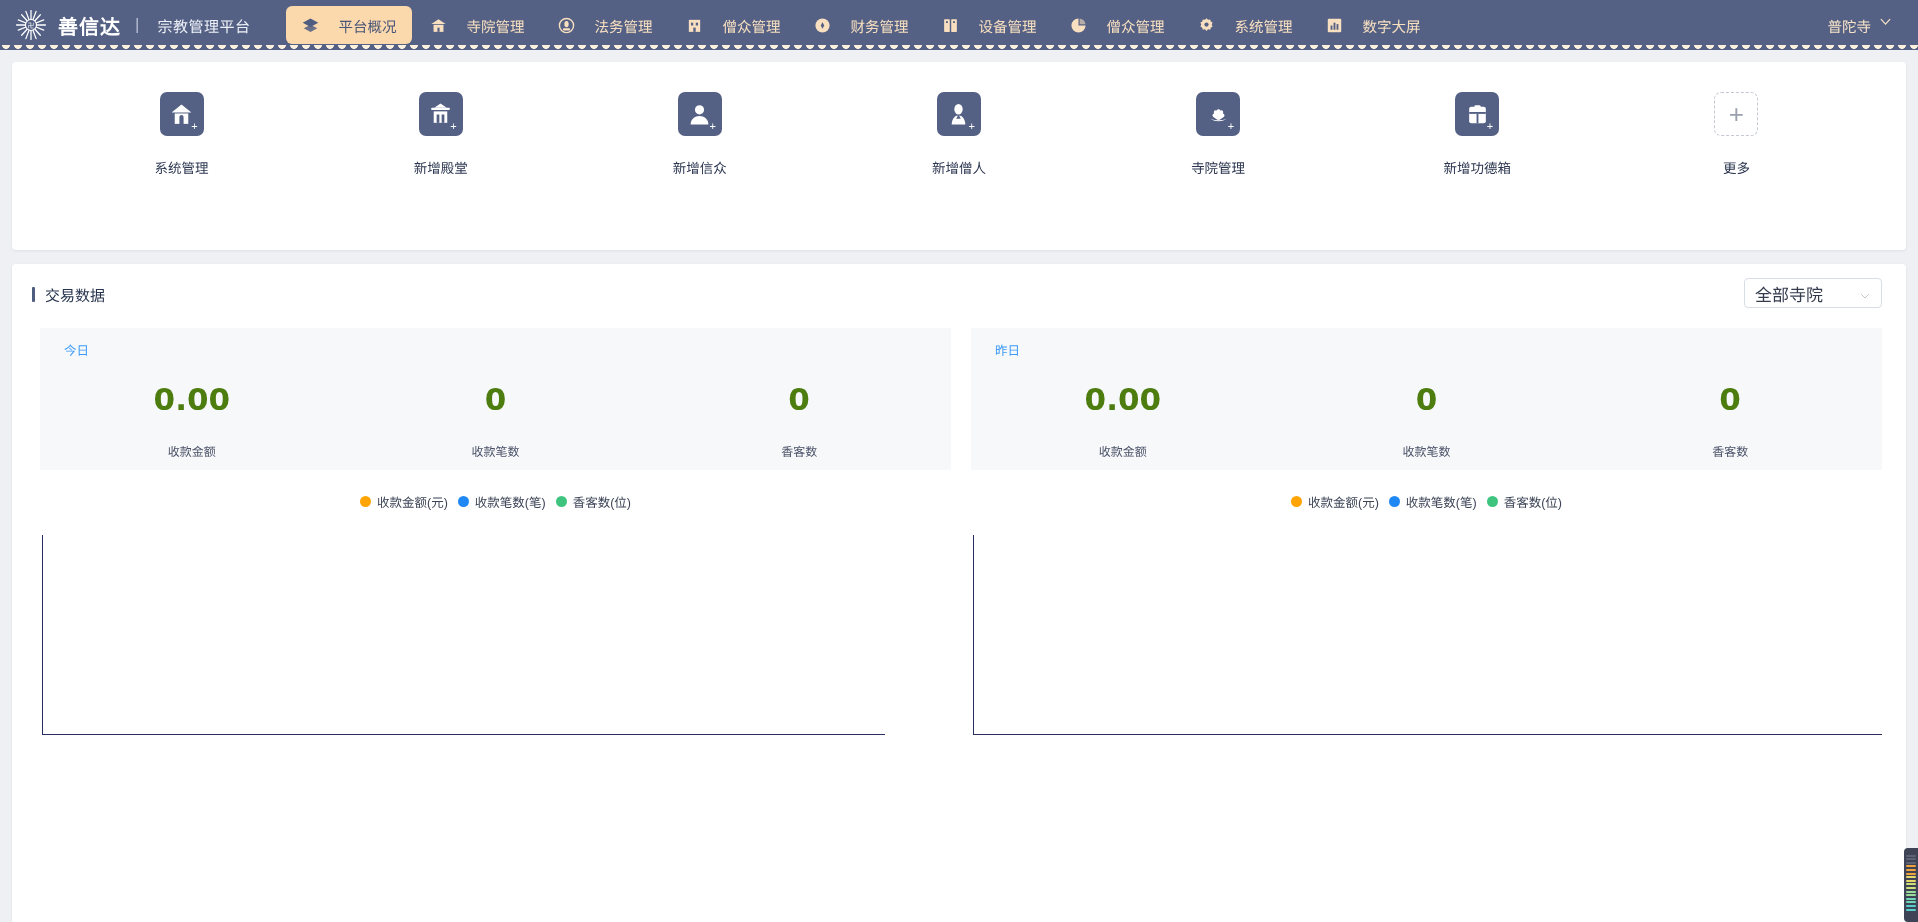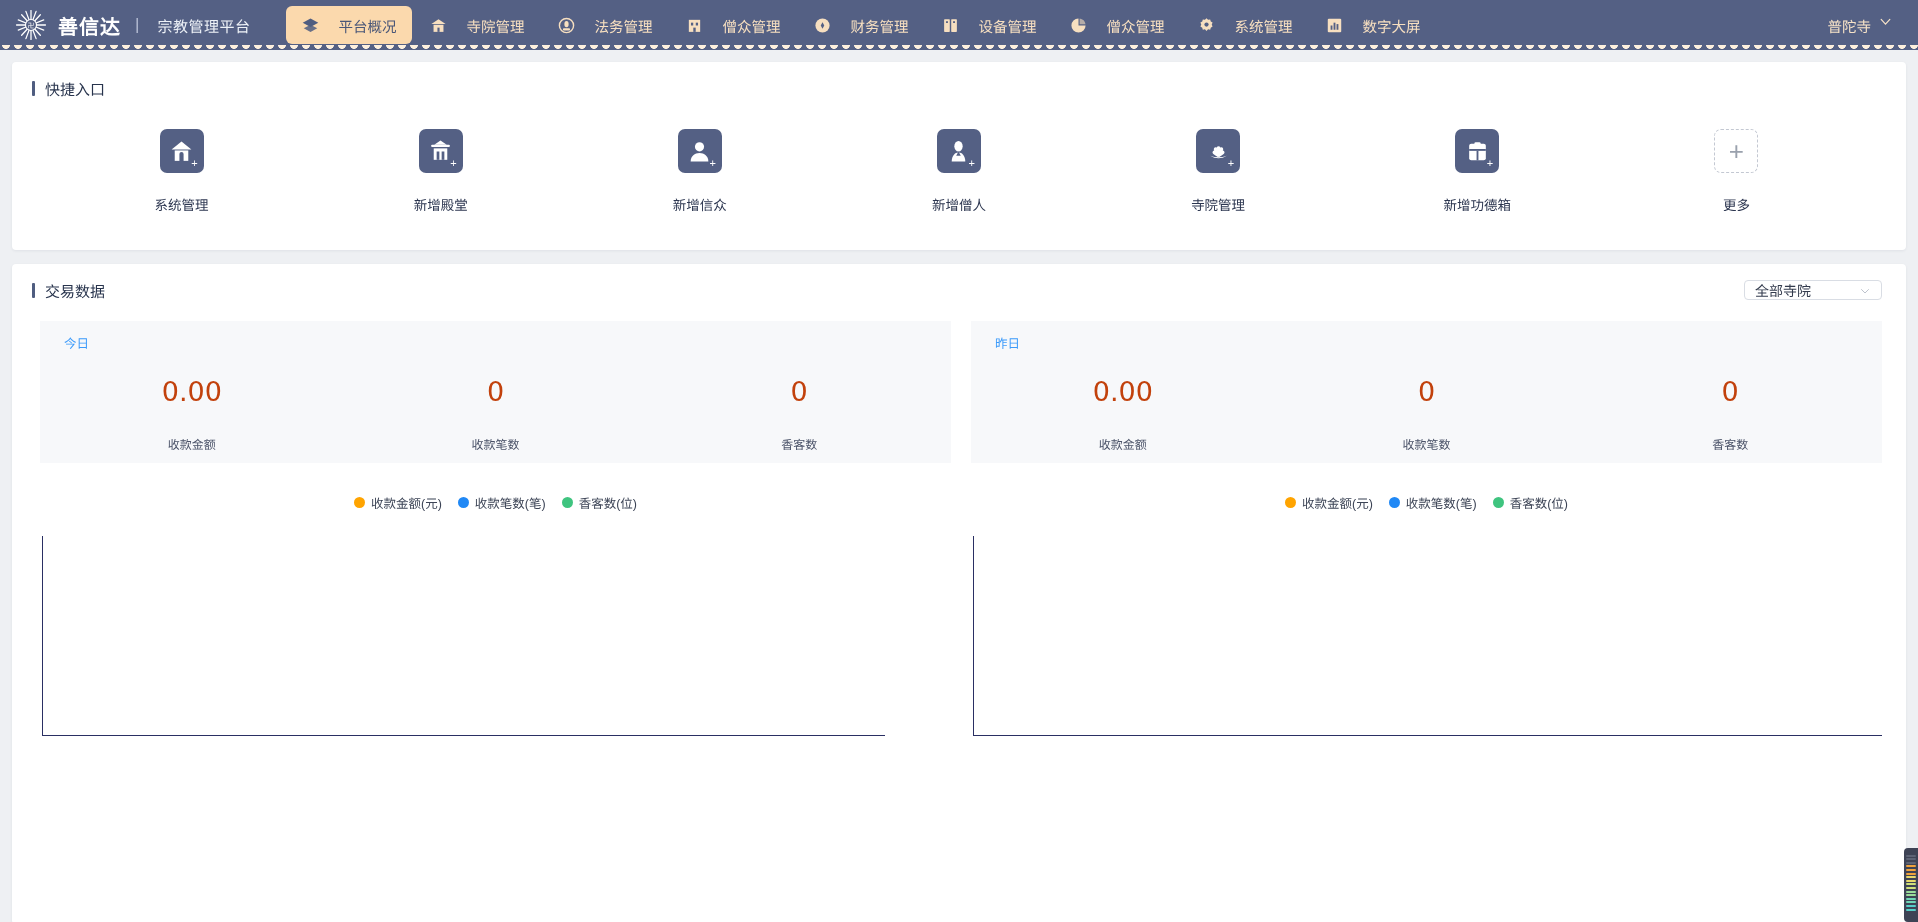"快捷入口" div.card-title { html: <div> <span></span> <span>快捷入口</span> </div> -> none }
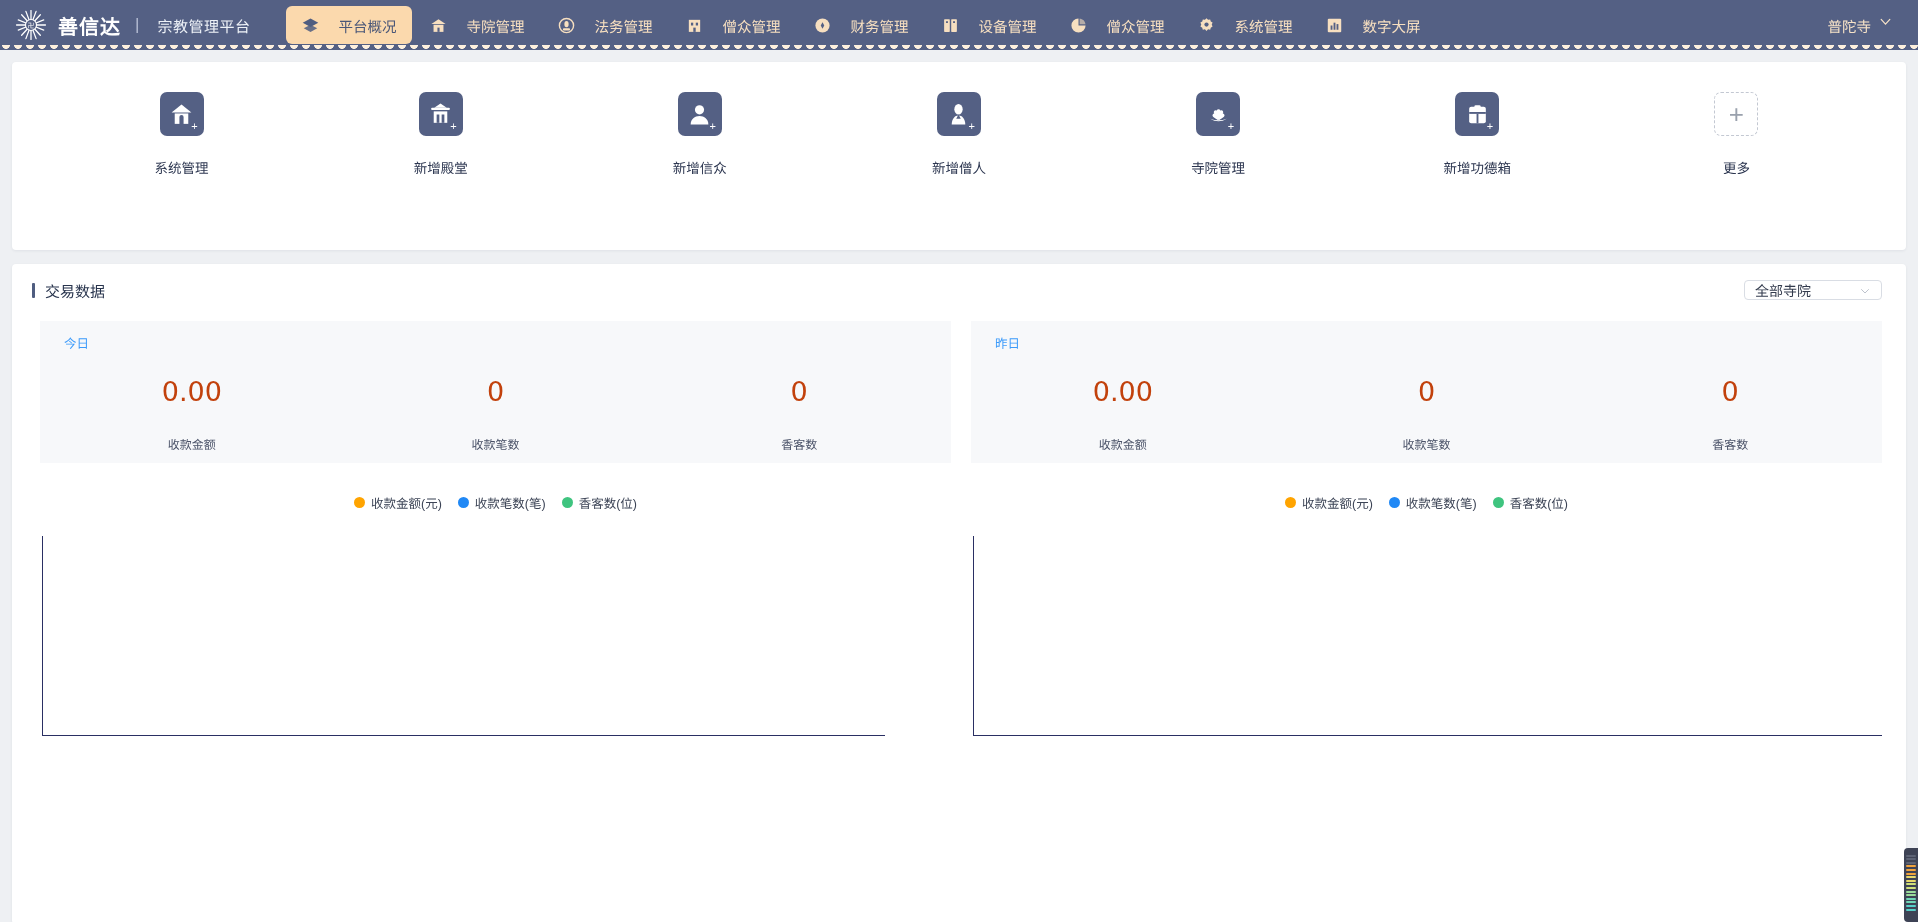"全部寺院" .select { font-size: 14px -> 17px; height: 20px -> 30px }
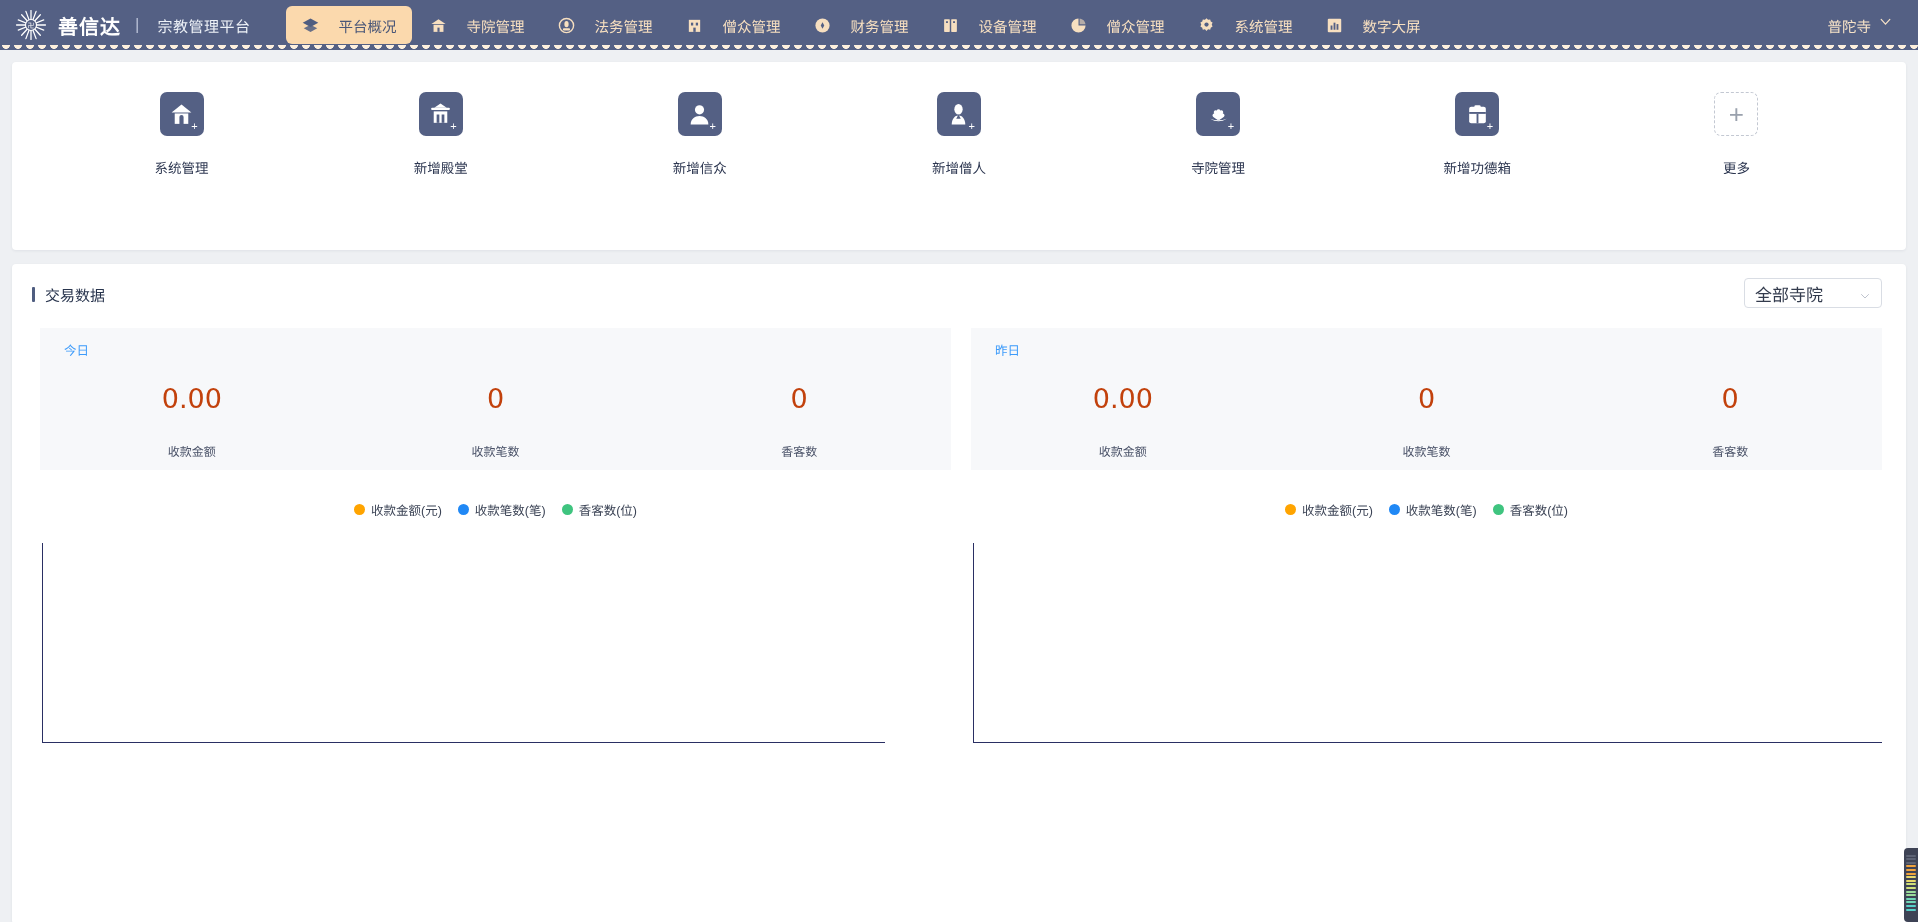"0.00" .stat-value { color: #c2410c -> #4d7c0f; font-size: 27px -> 31px; font-weight: normal -> bold }
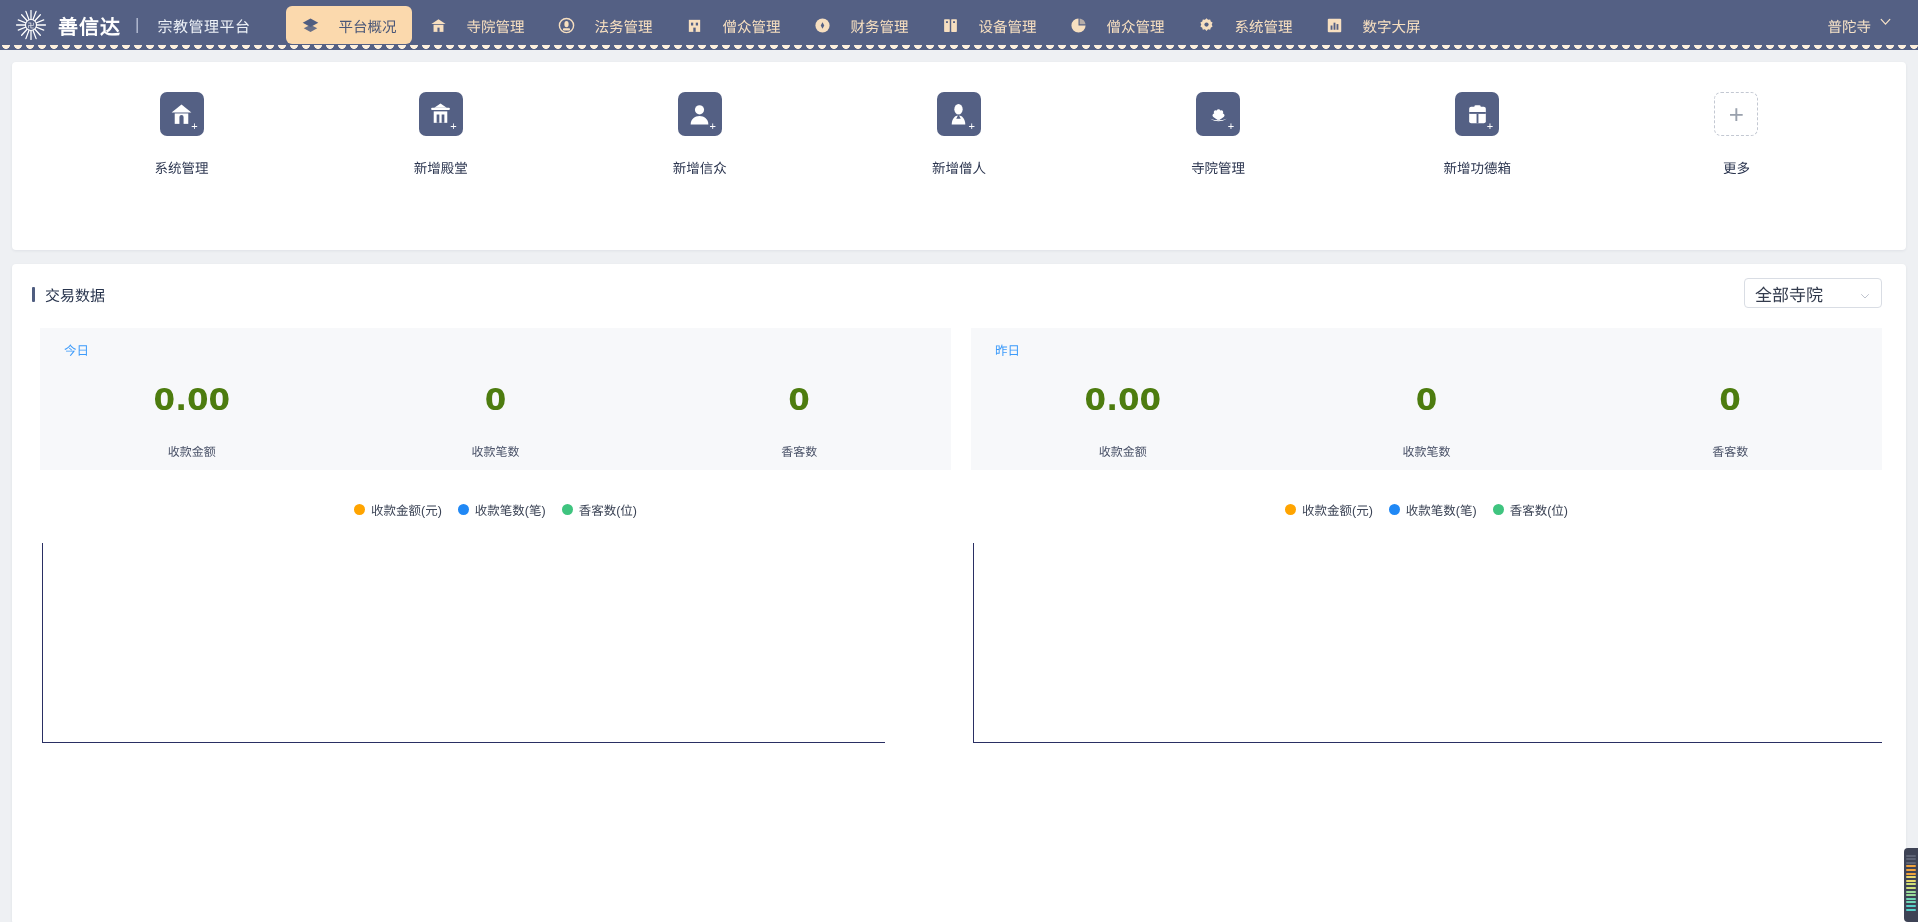"收款金额(元)" .legend { gap: 16px -> 10px; margin-top: 30px -> 22px }
